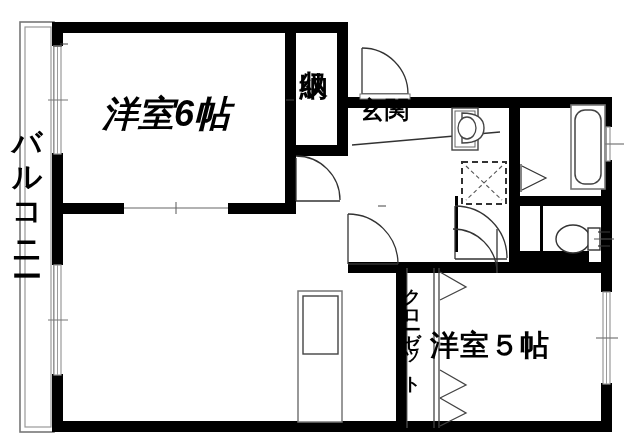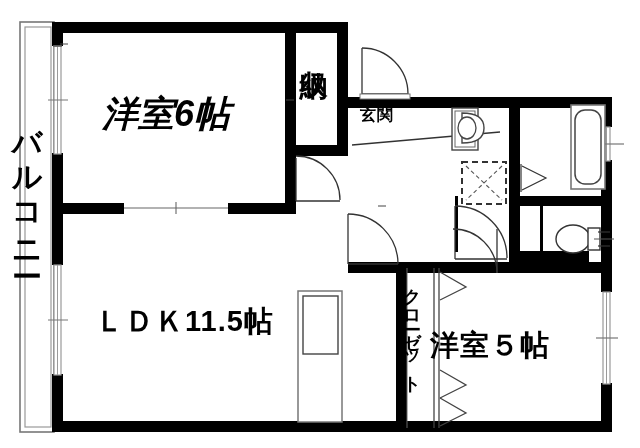"玄関" .lbl-genkan { font-size: 16px -> 24px; top: 107px -> 98px }
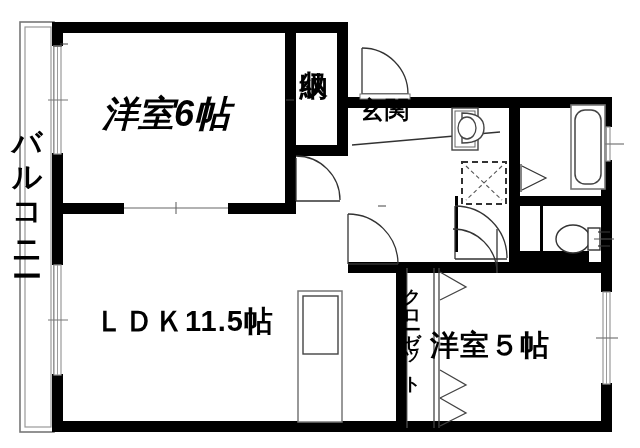"ＬＤＫ11.5帖" div.label { html: <div>ＬＤＫ11.5帖</div> -> none }
